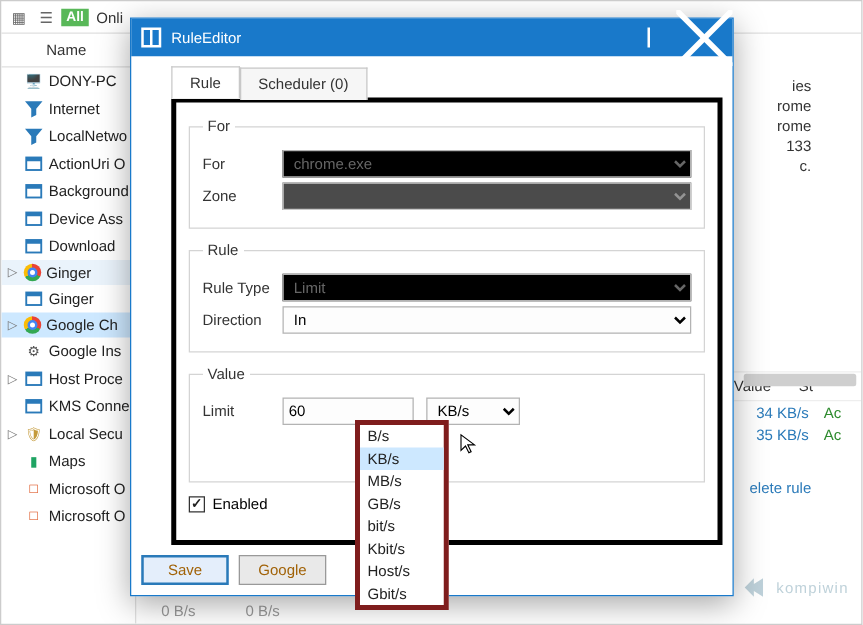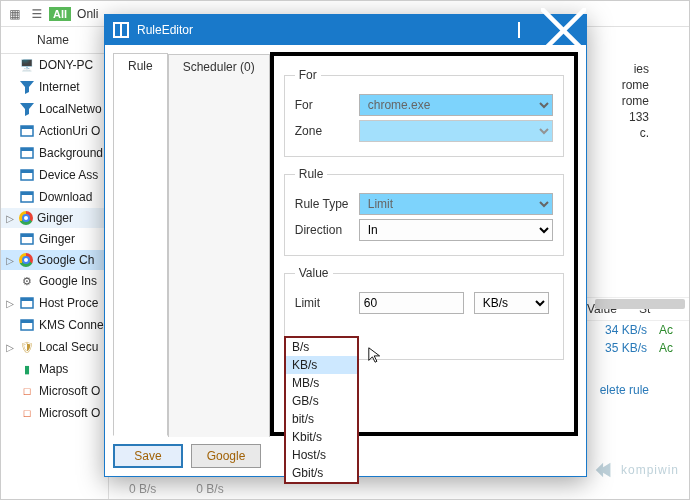"Rule" .modal-body { flex-direction: row -> column; margin-left: none -> 24px }
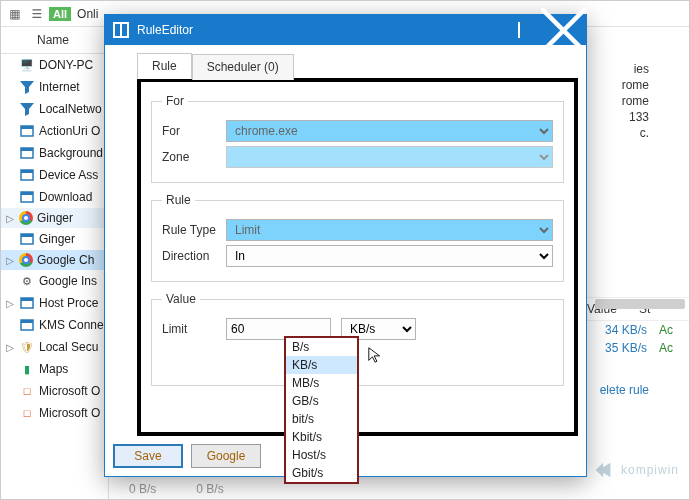"chrome.exe" select:disabled, .disabled-field { background: #7dd3fc -> #000000 }
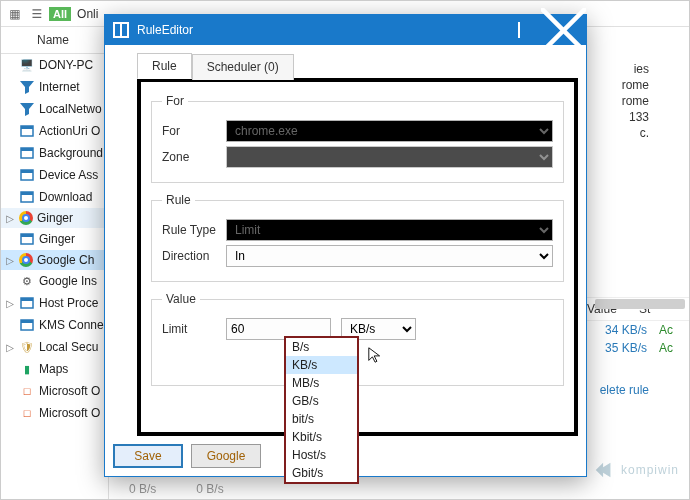"B/s" .dropdown-popup { border: 2px solid #7f1d1d -> 4px solid #7f1d1d }
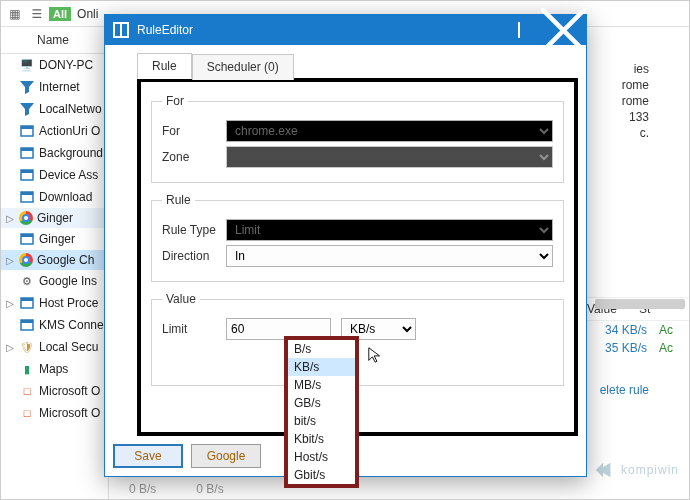"Enabled" div.enabled-row { html: none -> <div> <span></span> <span>Enabled</span> </div> }
